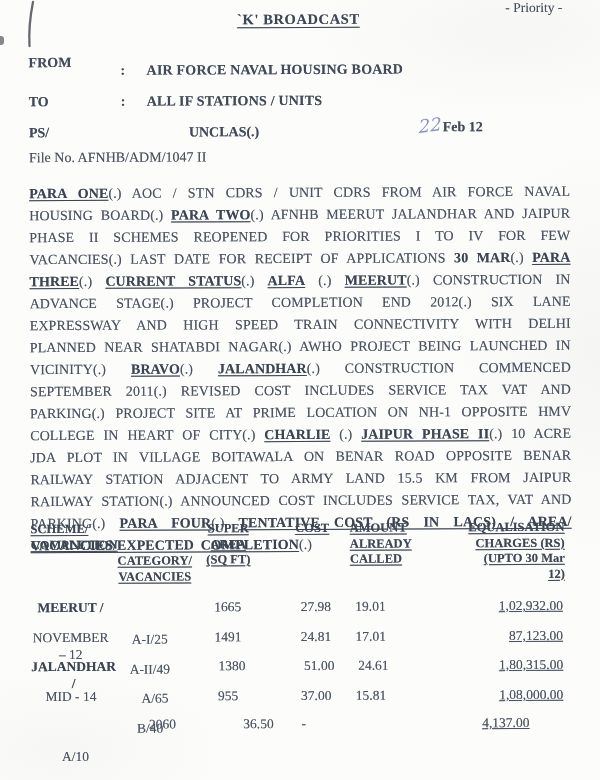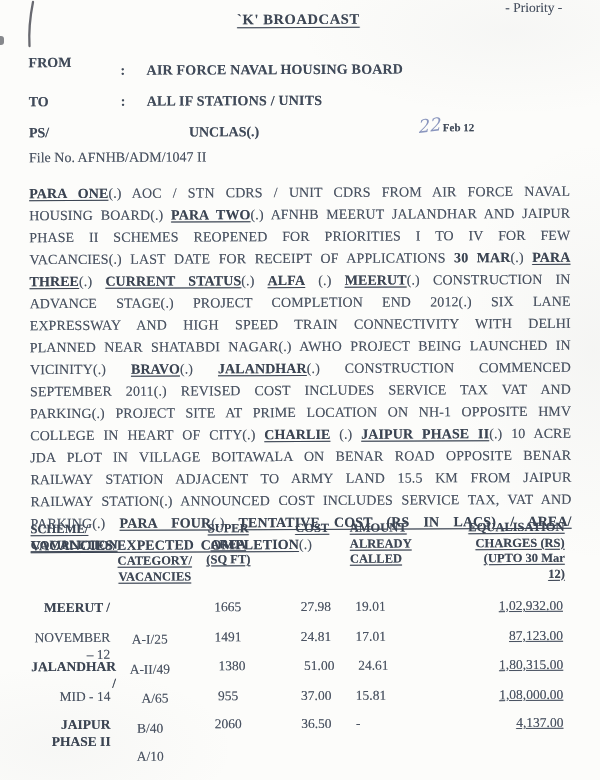"Feb 12" .date-typed { font-size: 11px -> 14px }
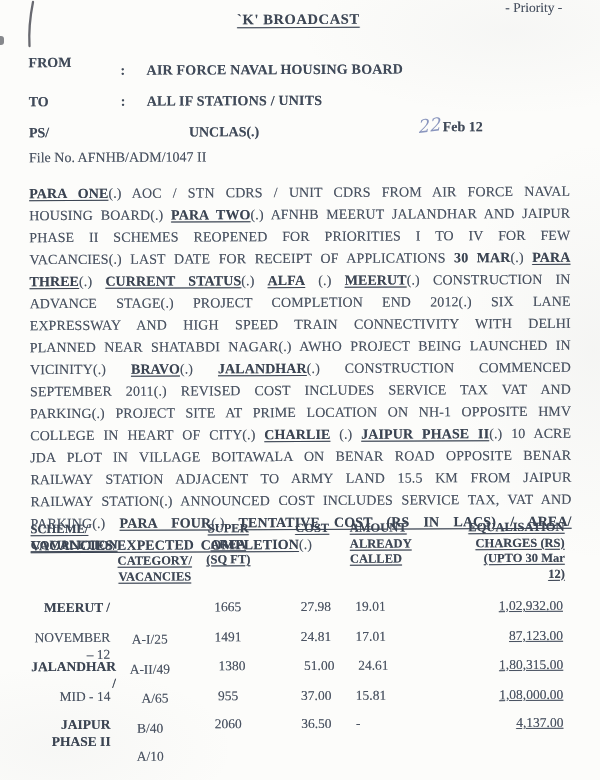"MEERUT /" .c1 { text-align: right -> center }
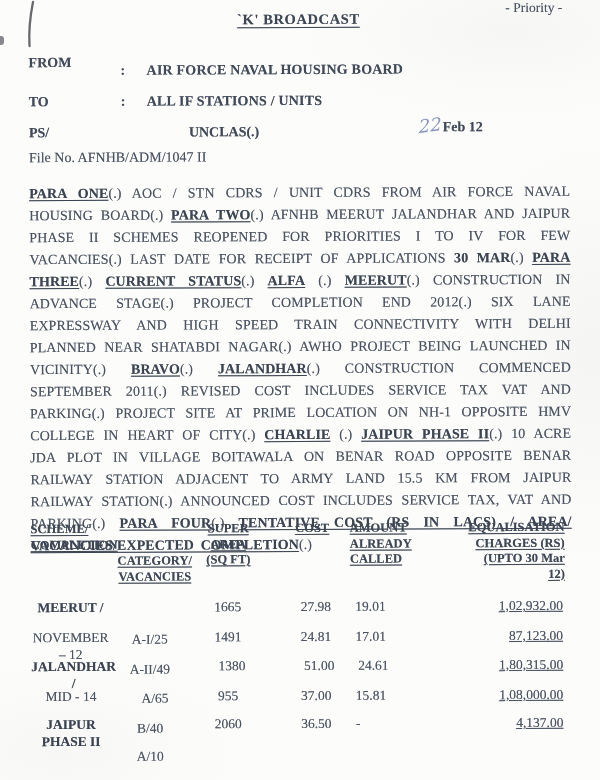"JAIPUR" div.td { html: <div>JAIPUR PHASE II</div> -> none }
